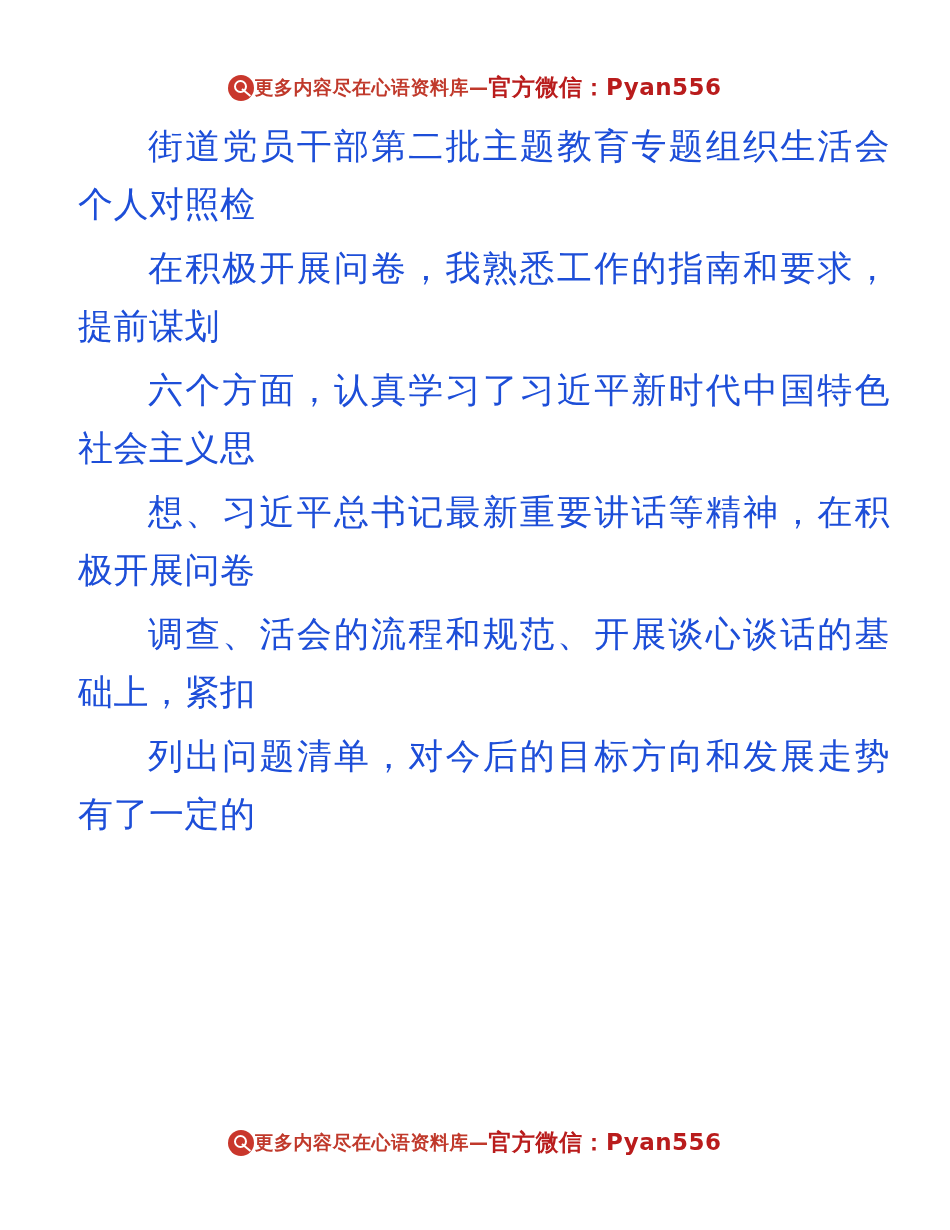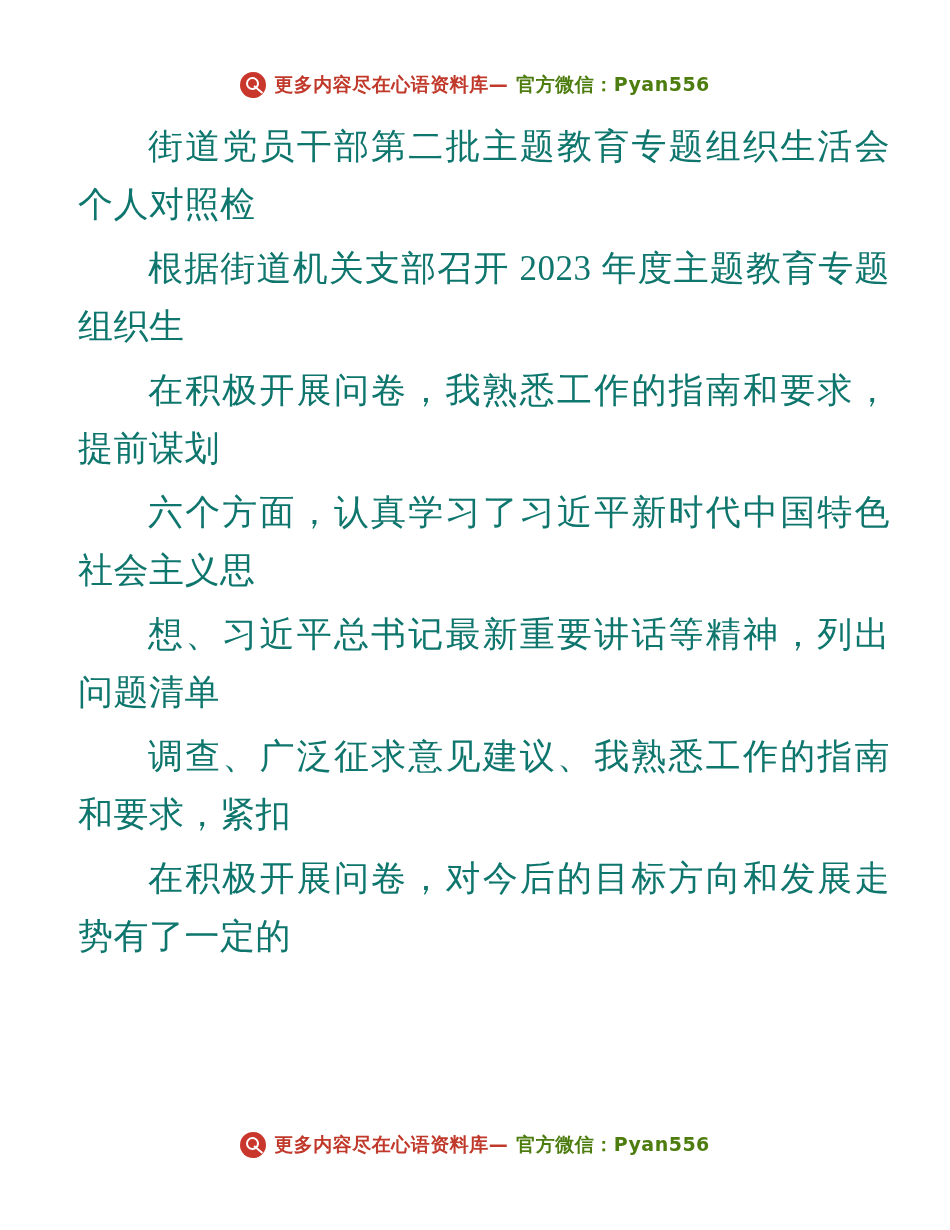"更多内容尽在心语资料库—" .watermark { gap: 8px -> none }
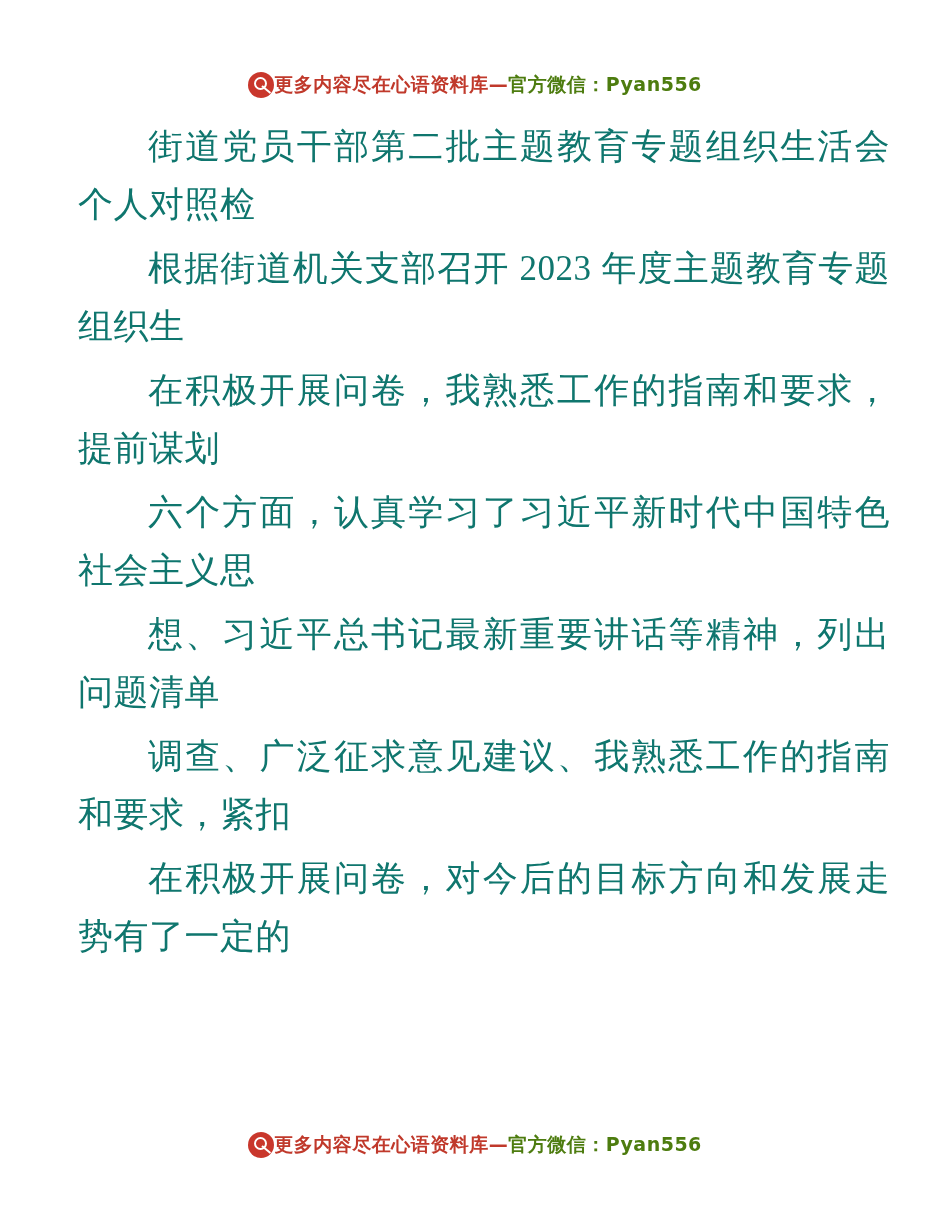"官方微信：Pyan556" .wm-text-2 { color: #4d7c0f -> #b91c1c; font-size: 19px -> 23px }
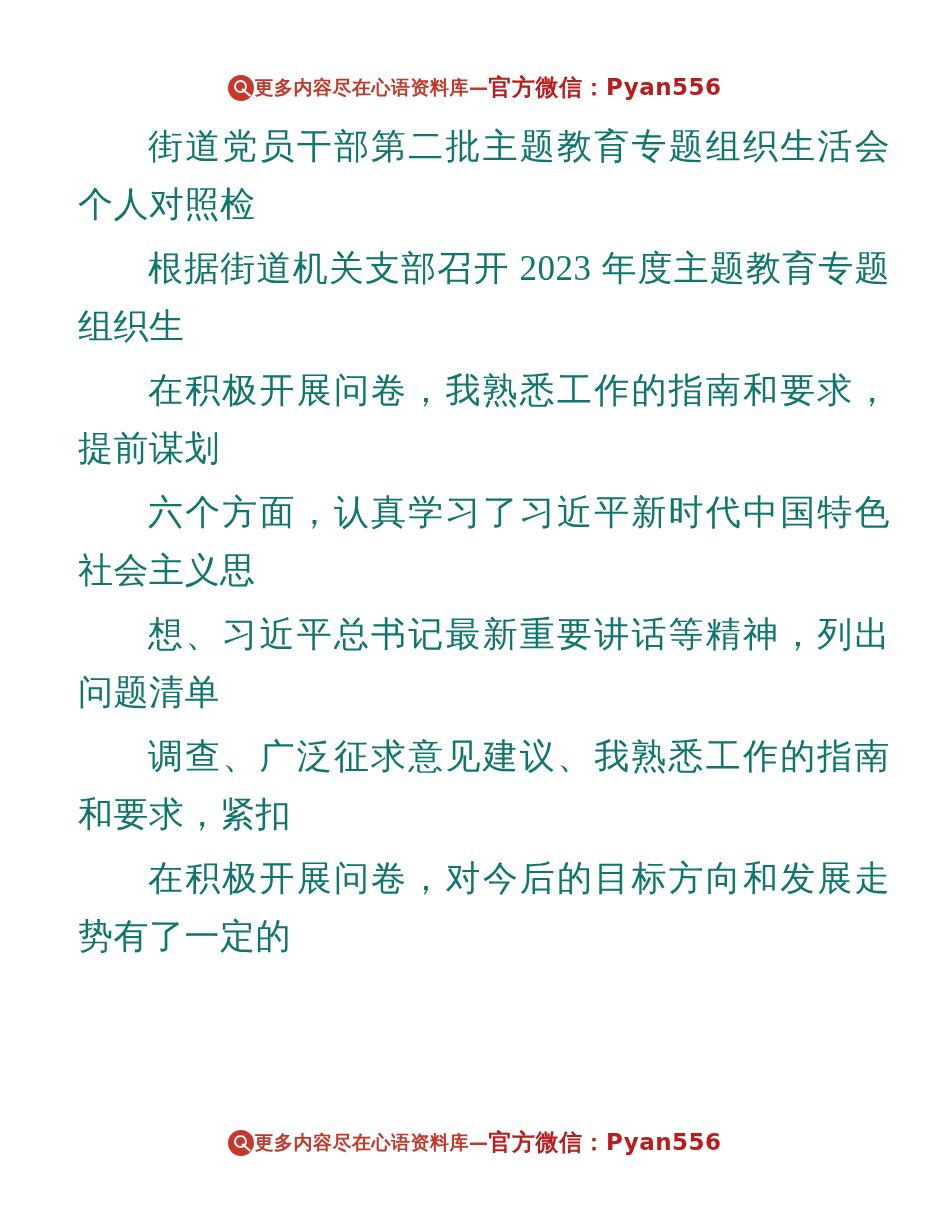"街道党员干部第二批主题教育专题组织生活会个人对照检" .para { color: #0f766e -> #1d4ed8 }
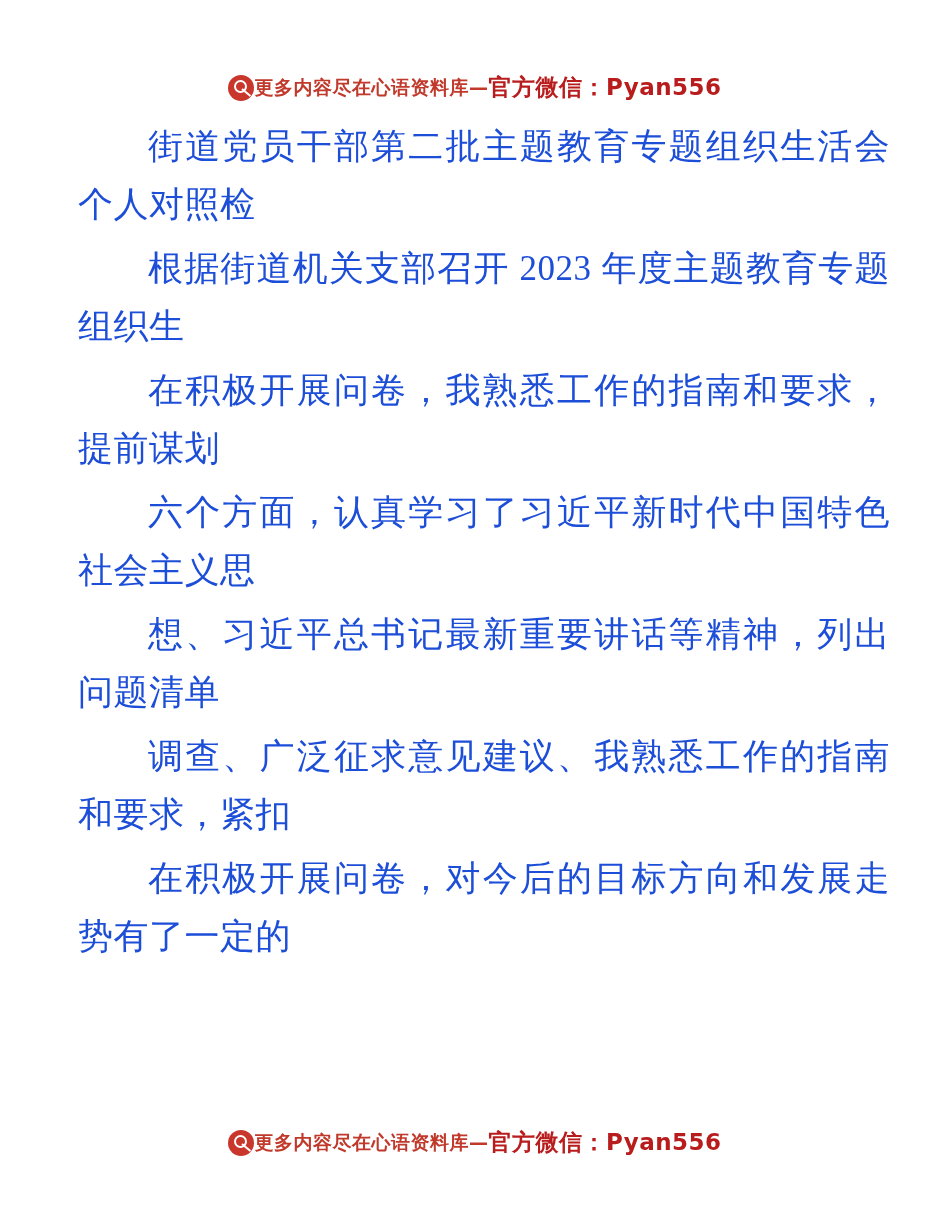"根据街道机关支部召开 2023 年度主题教育专题组织生" p.para { html: <p>根据街道机关支部召开 2023 年度主题教育专题组织生</p> -> none }
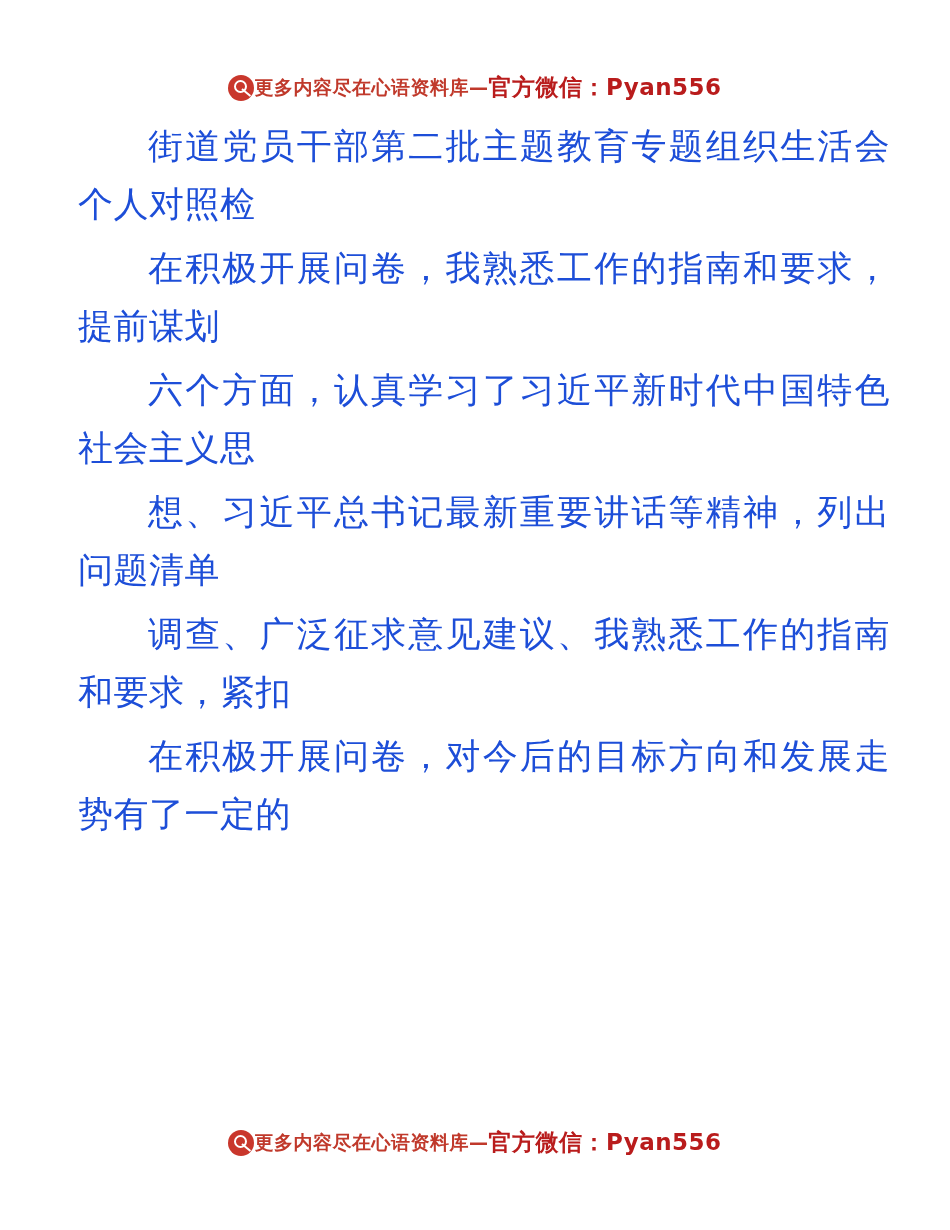"想、习近平总书记最新重要讲话等精神，列出问题清单" p.para { text: 列出问题清单 -> 在积极开展问卷 }
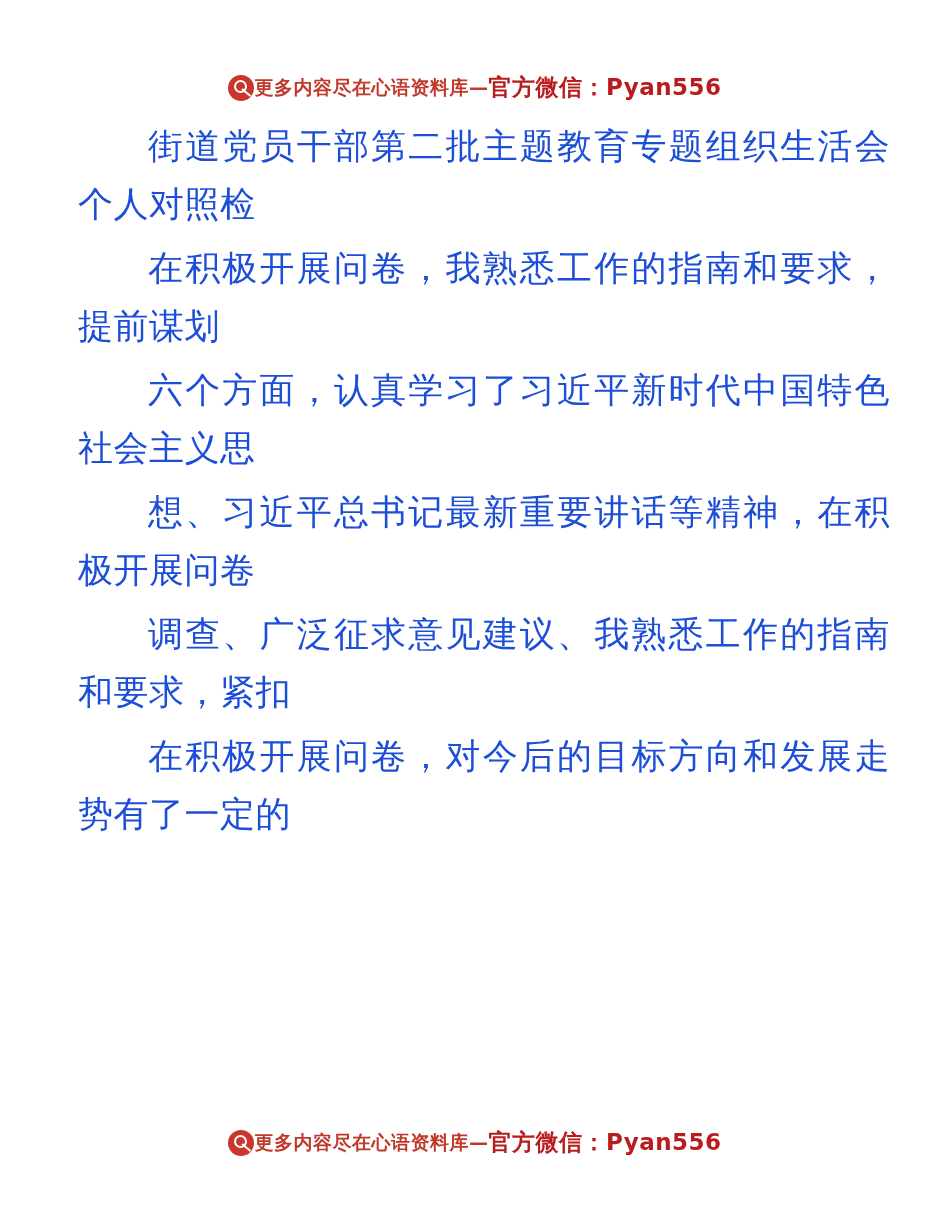"调查、广泛征求意见建议、我熟悉工作的指南和要求，紧扣" p.para { text: 广泛征求意见建议、我熟悉工作的指南和要求 -> 活会的流程和规范、开展谈心谈话的基础上 }
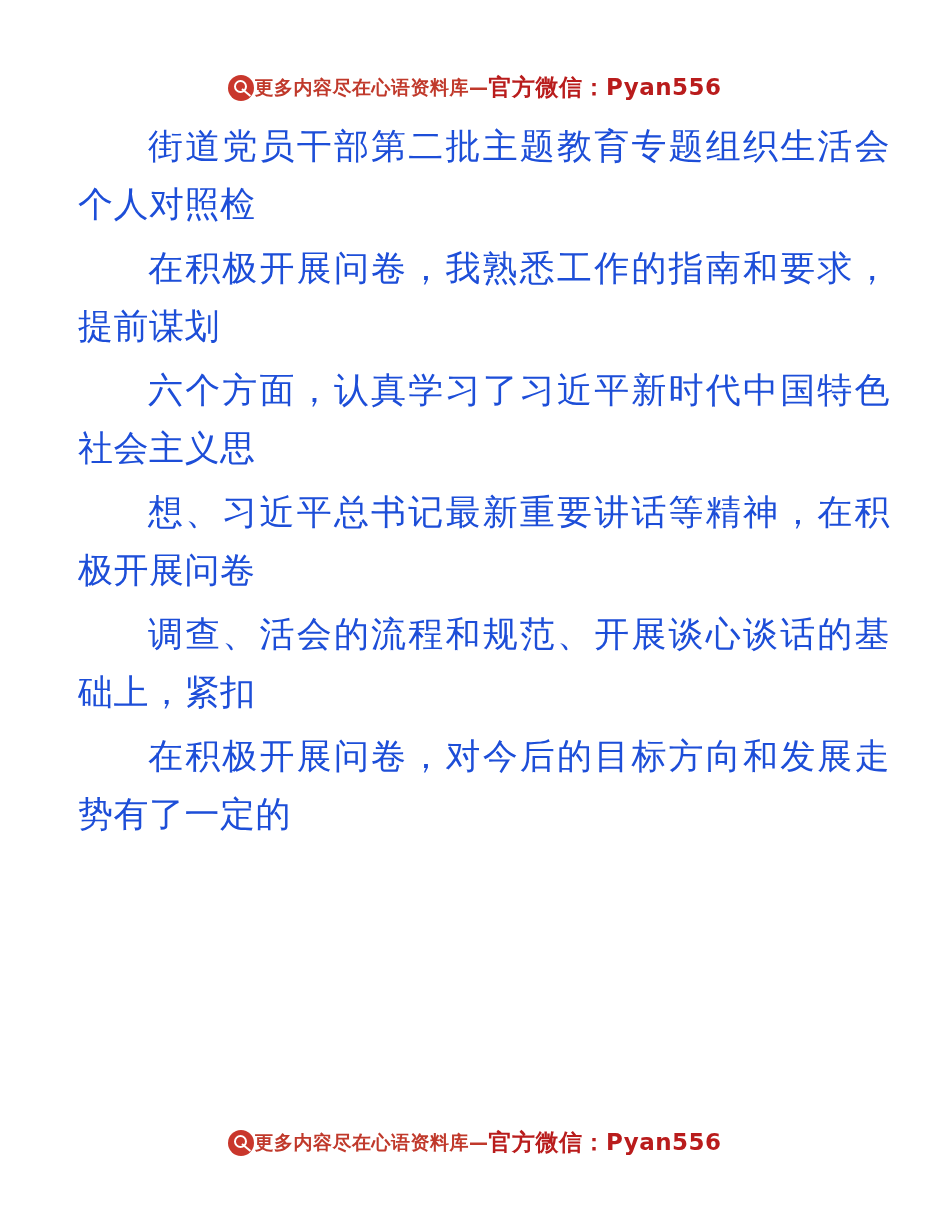"在积极开展问卷，对今后的目标方向和发展走势有了一定的" p.para { text: 在积极开展问卷 -> 列出问题清单 }
